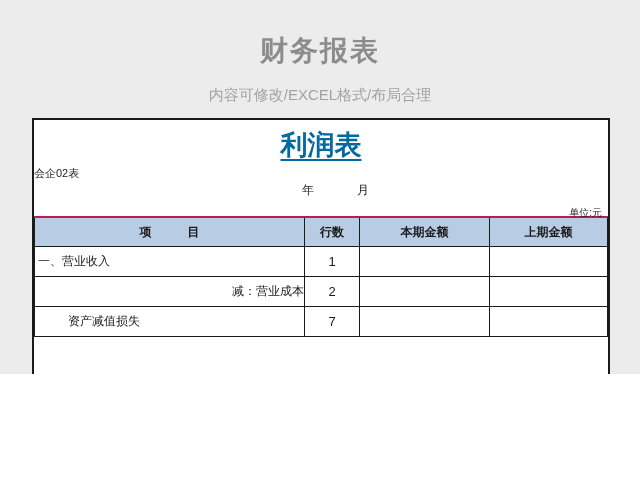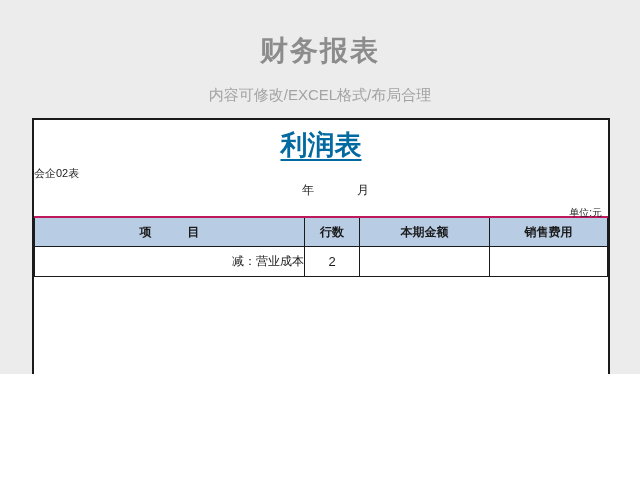"销售费用" th { text: 销售费用 -> 上期金额 }
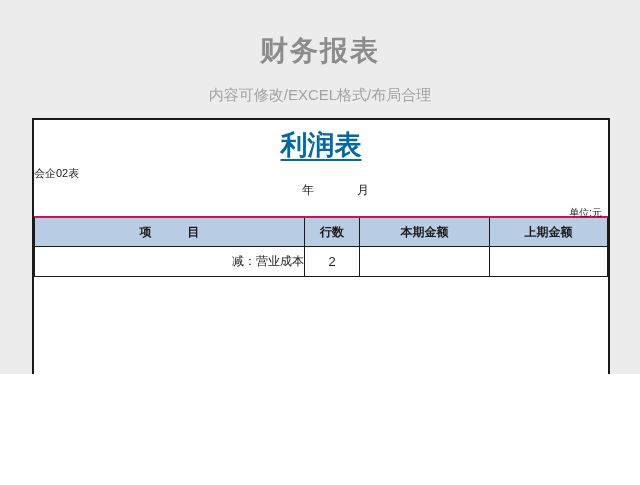"一、营业收入" tr { html: none -> <tr> <td>一、营业收入</td> <td>1</td> <td></td> <td></td> </tr> }
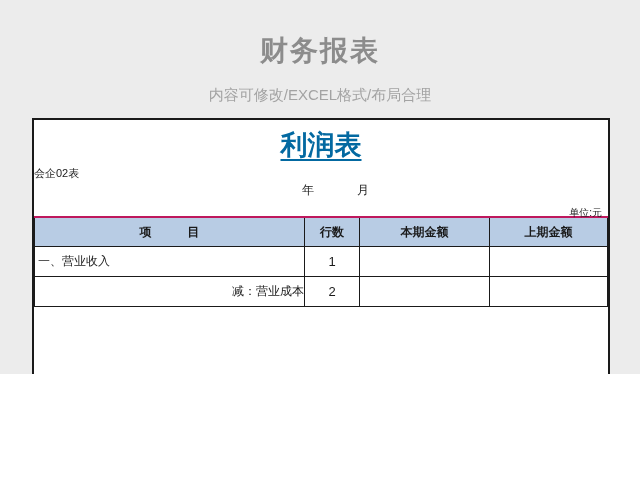"资产减值损失" tr { html: none -> <tr> <td>资产减值损失</td> <td>7</td> <td></td> <td></td> </tr> }
